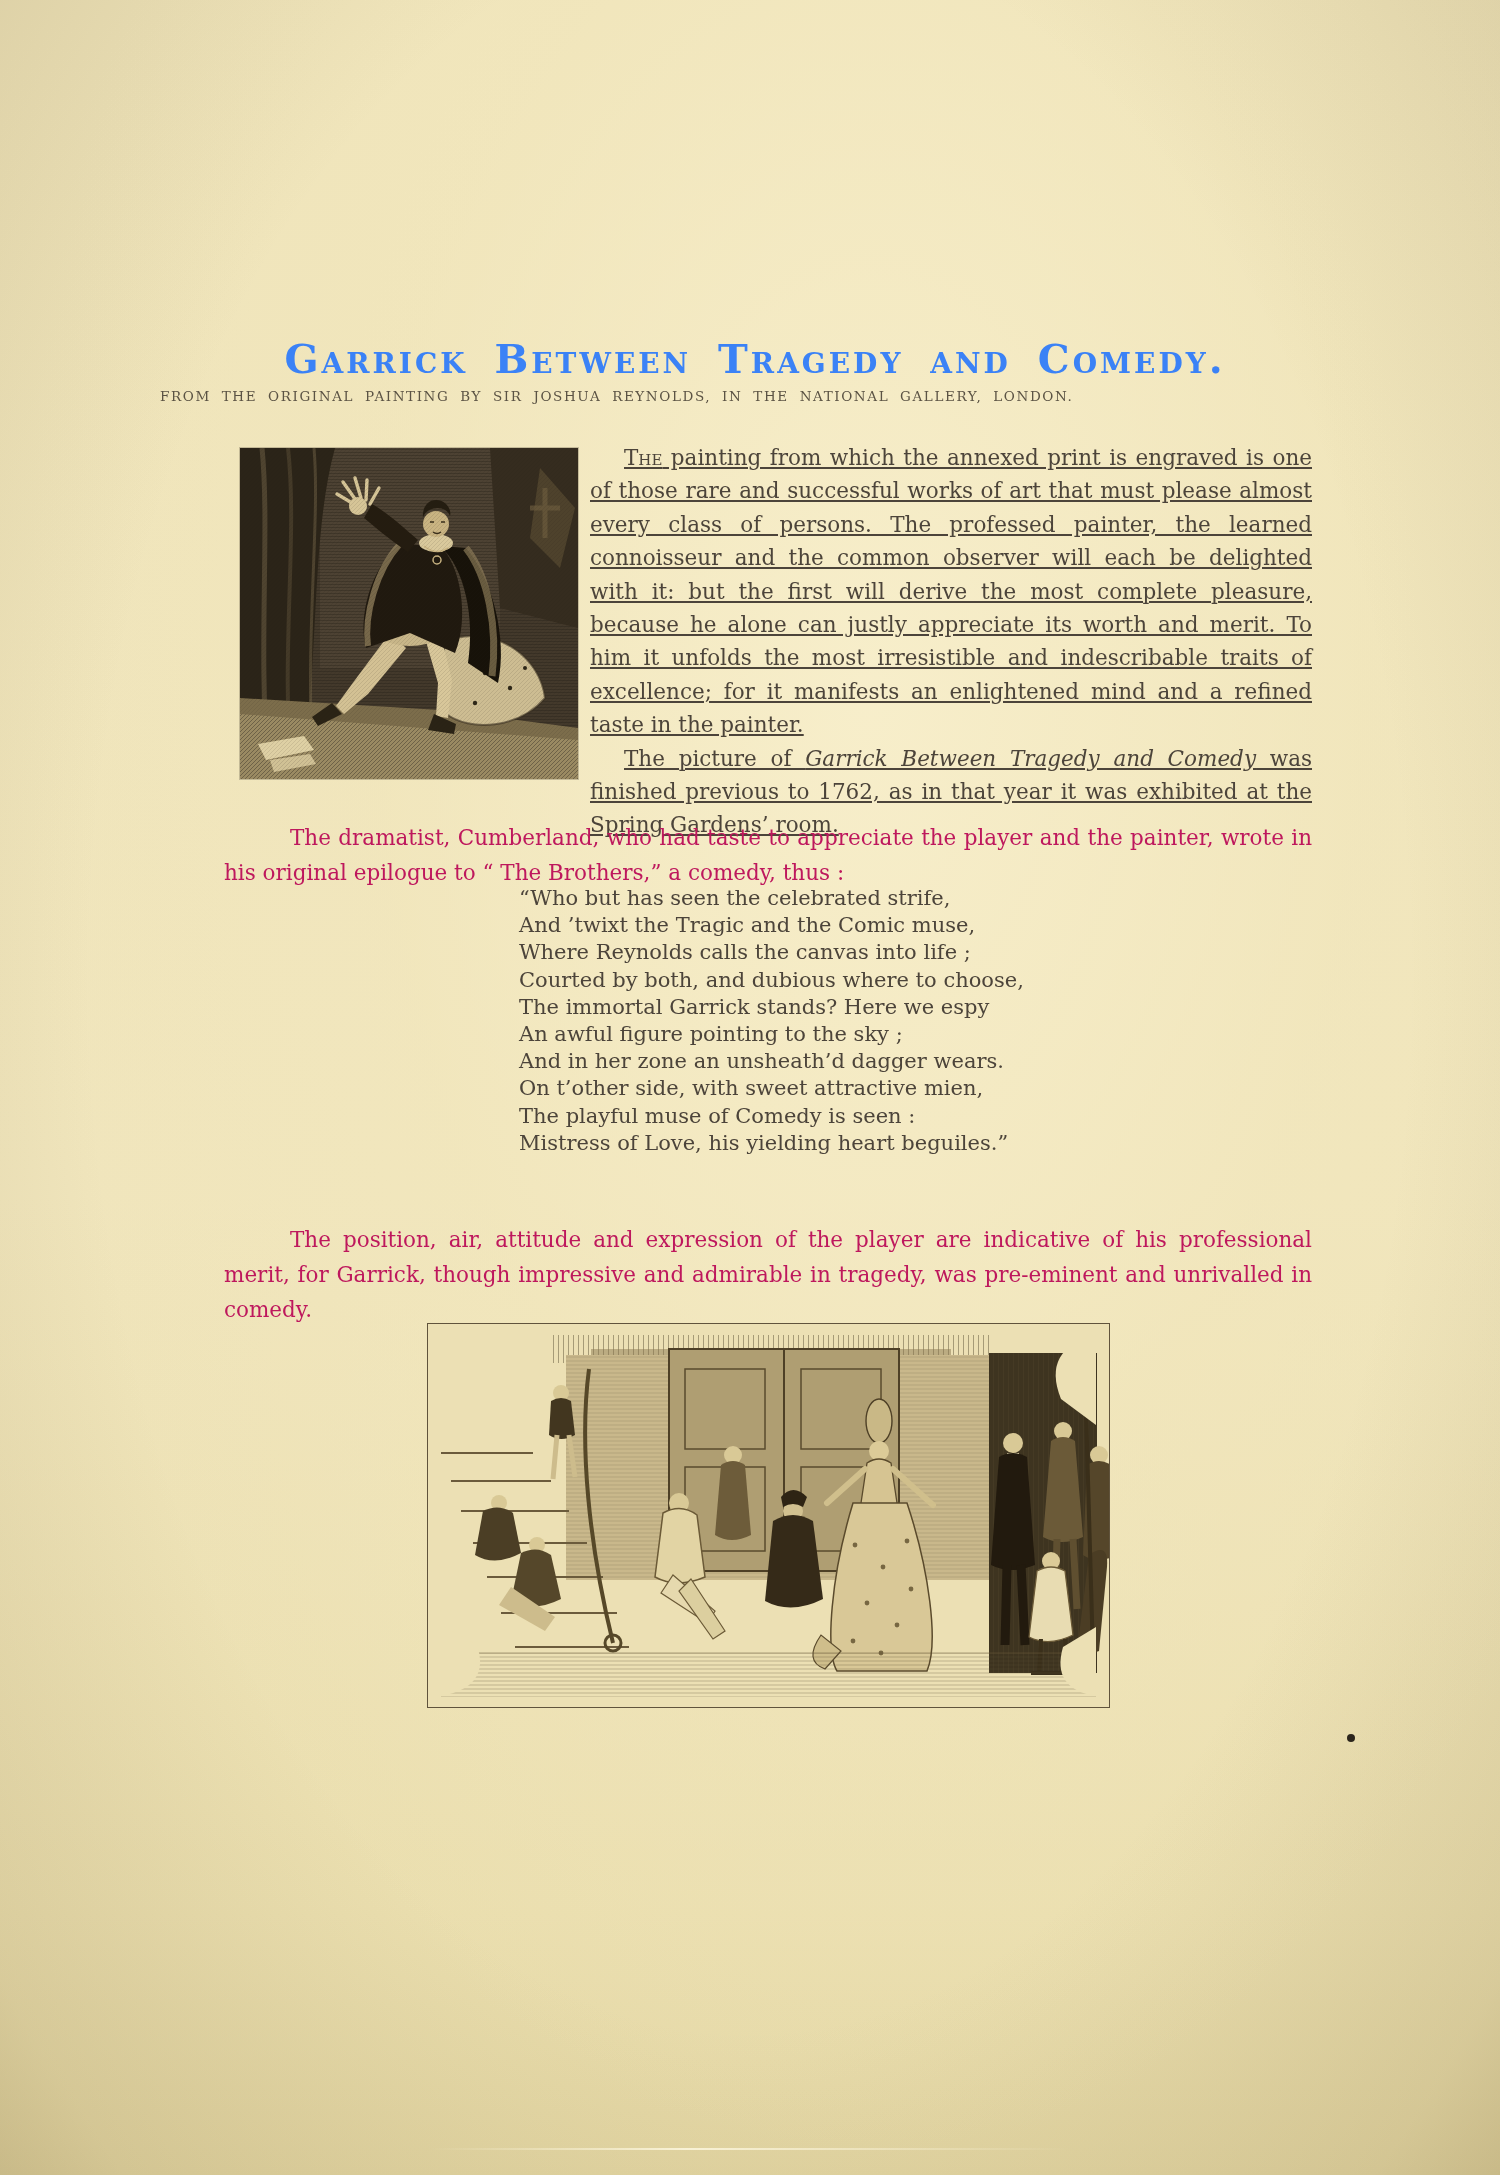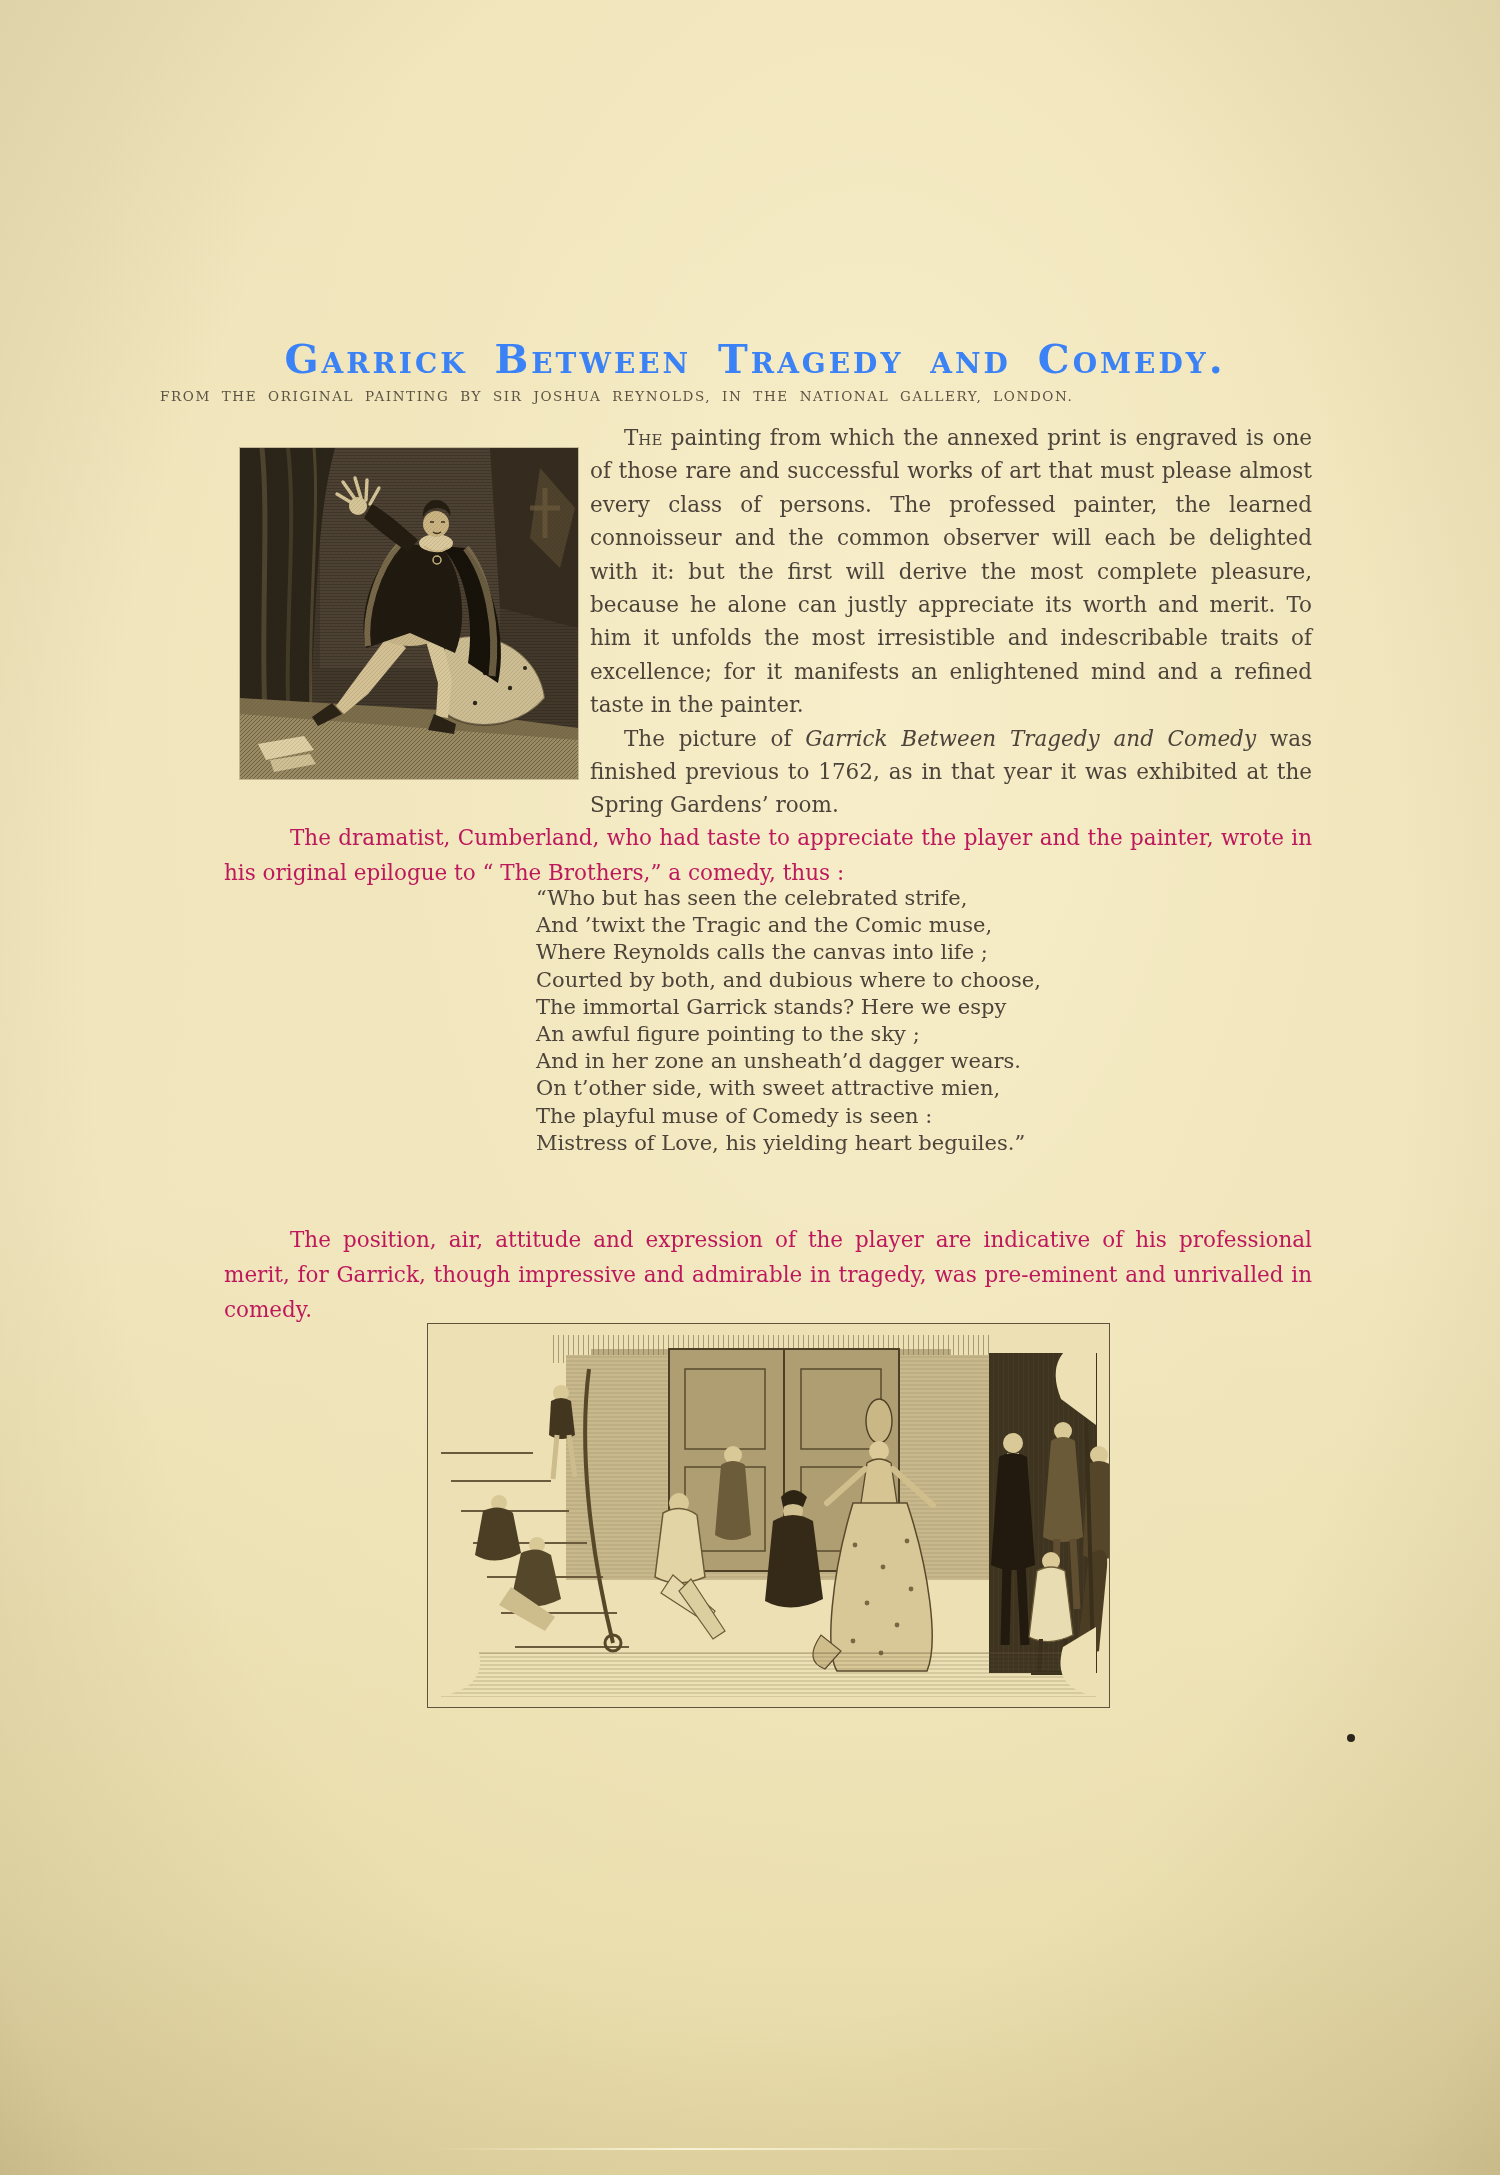"The painting from which the" .body-col { text-decoration: none -> underline; top: 421px -> 441px }
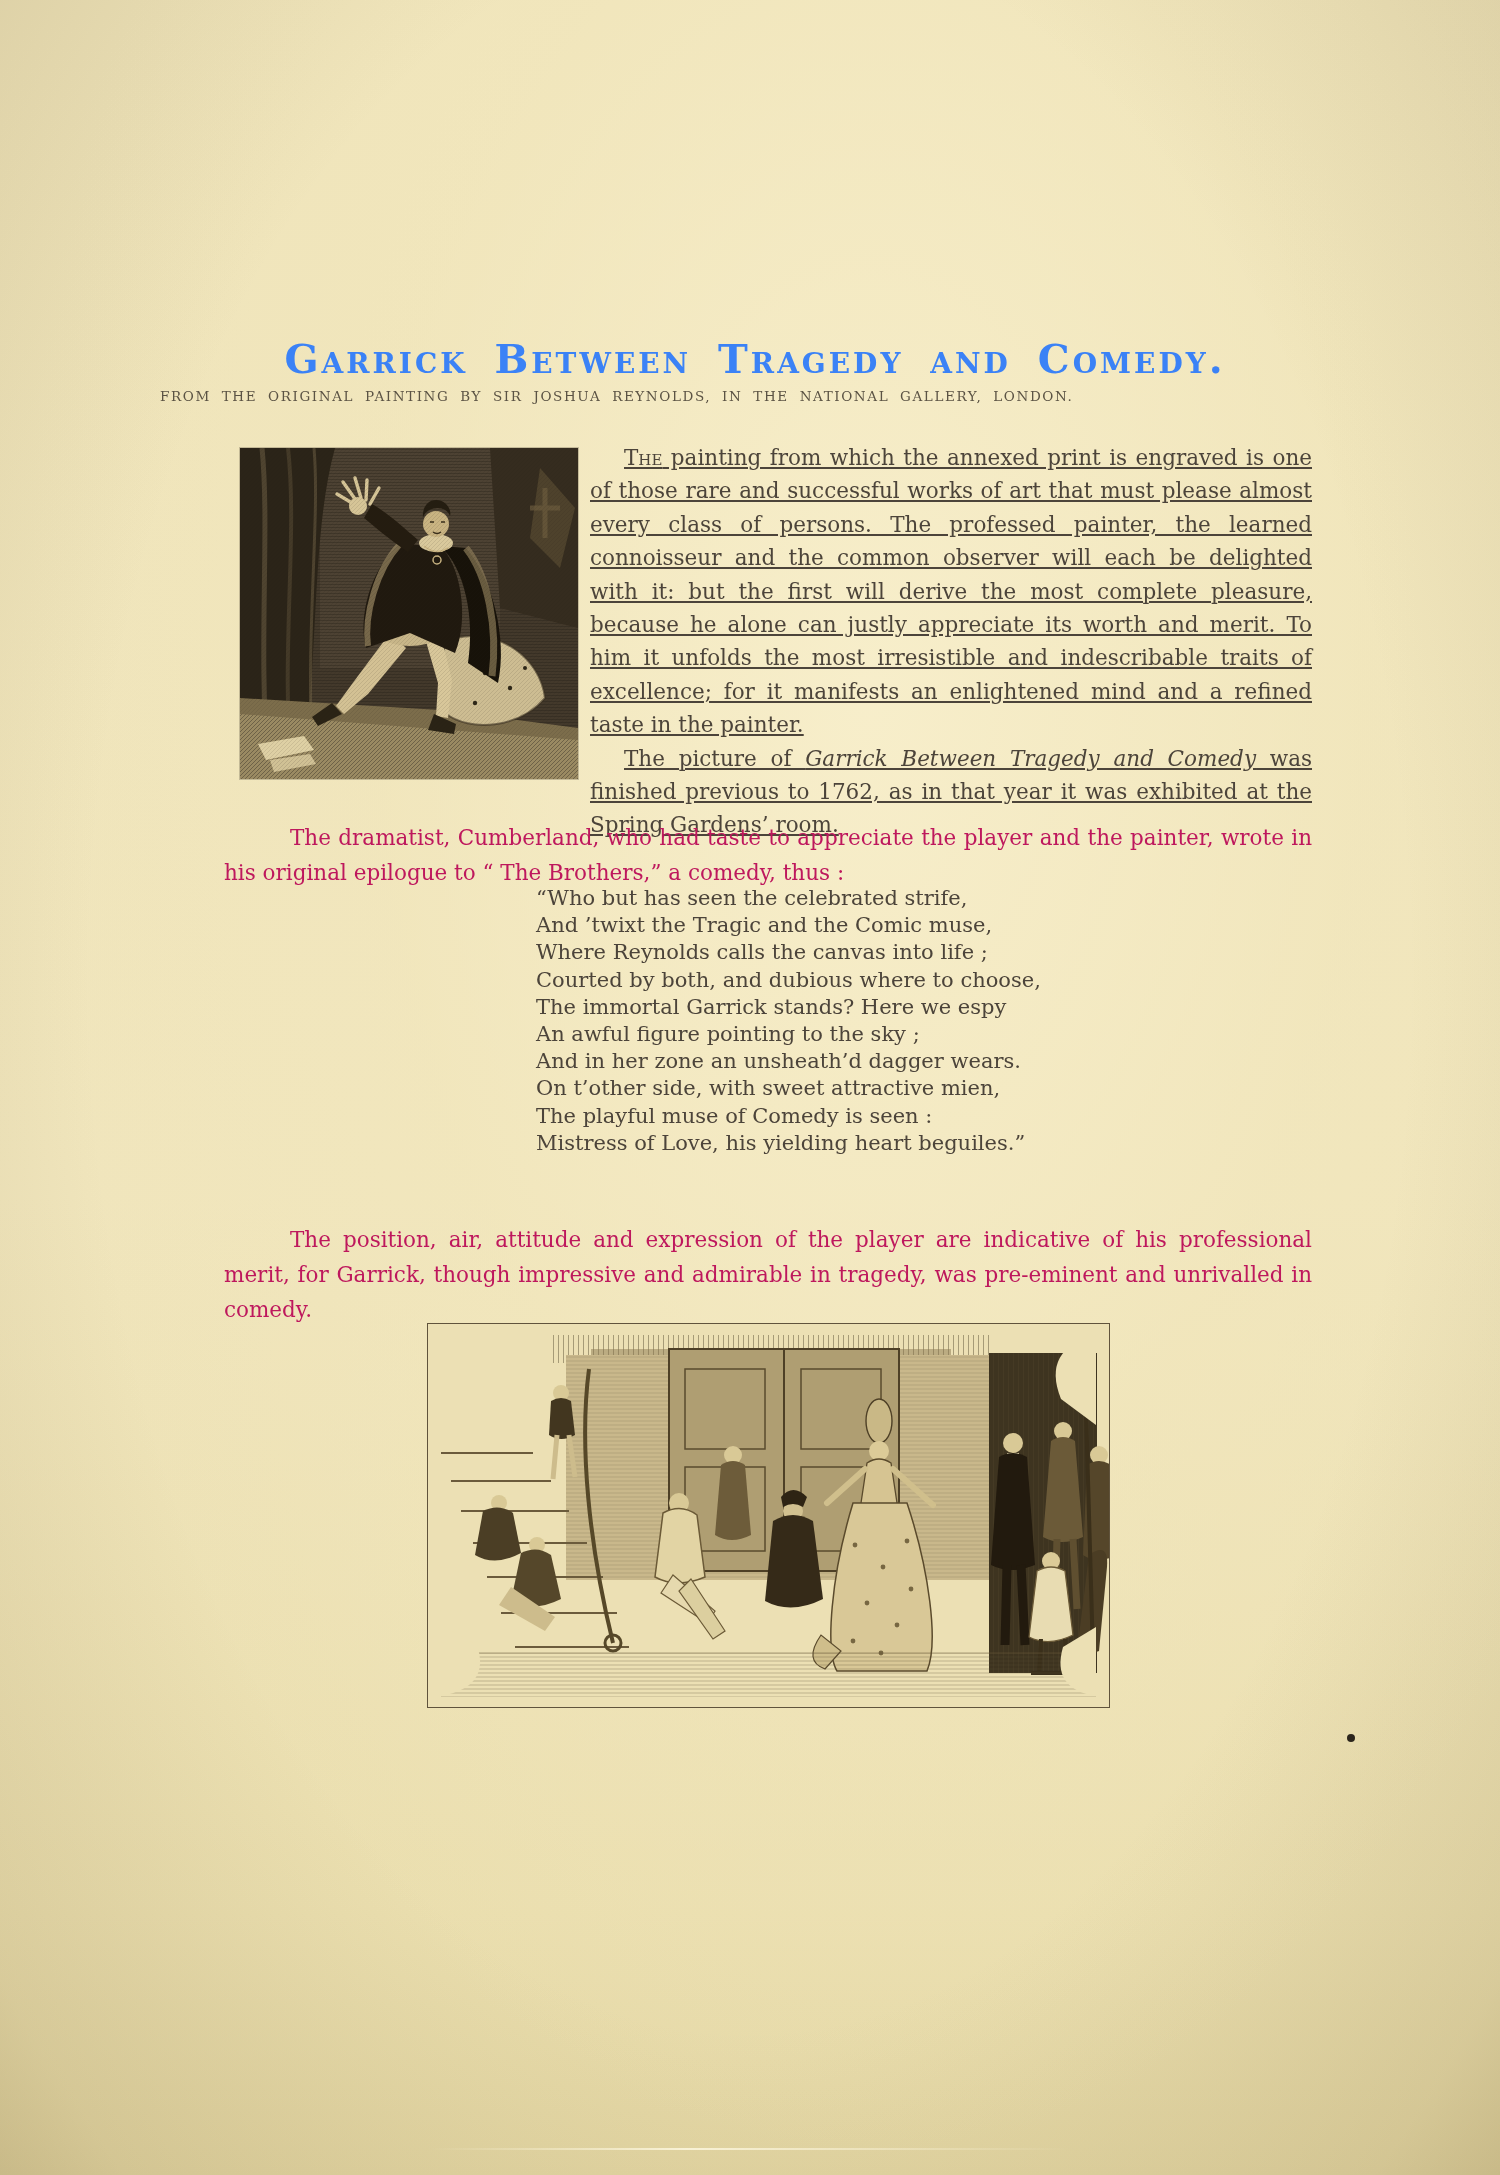"“Who but has seen the" .poem { left: 536px -> 519px }
